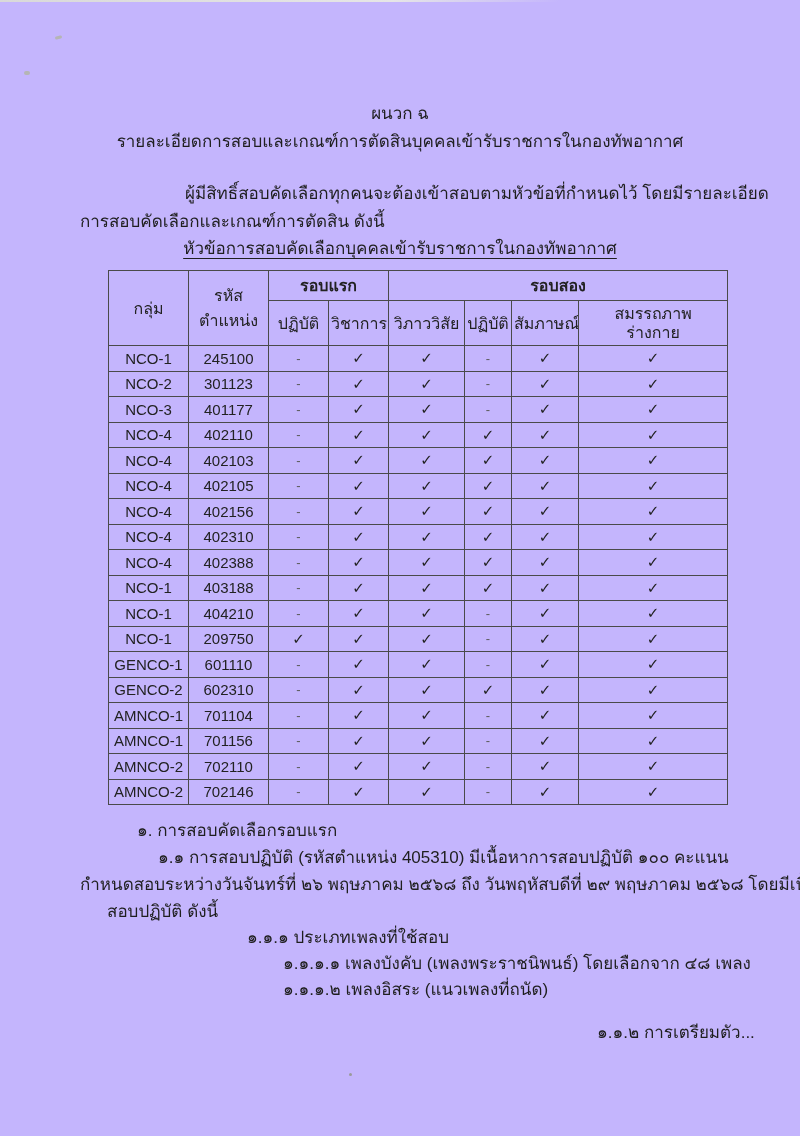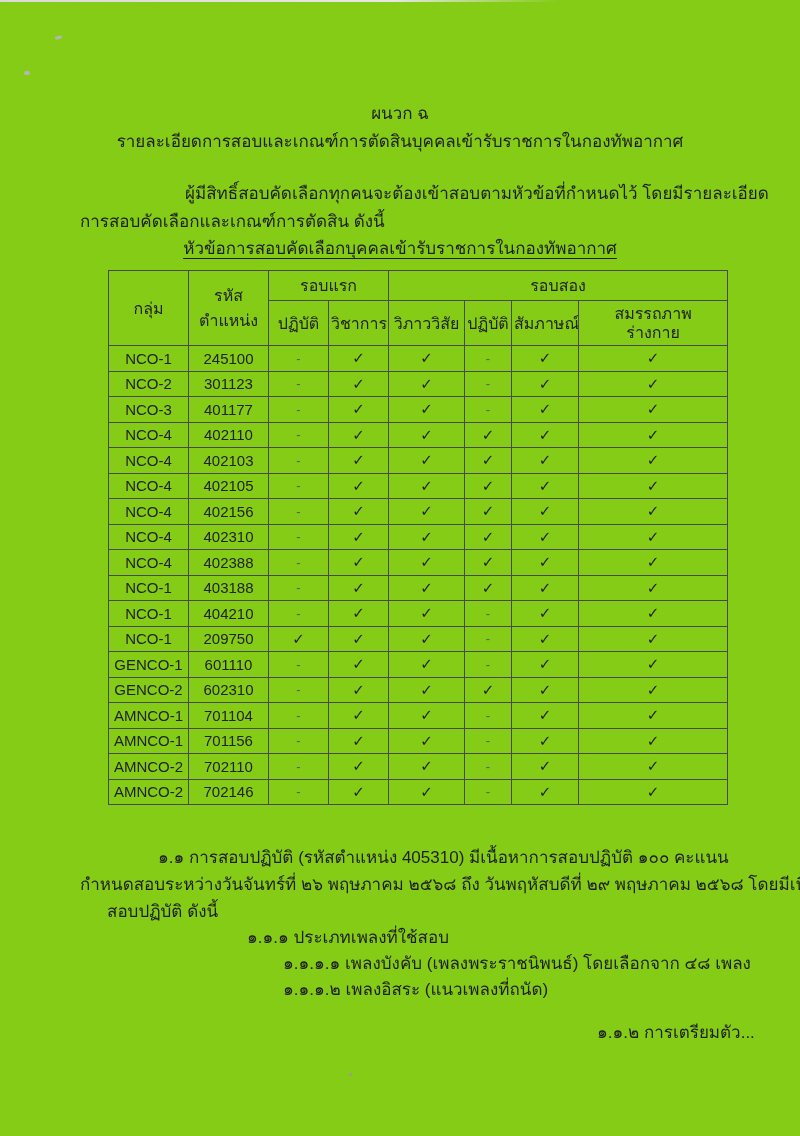"ผนวก ฉ" .page { background: #84cc16 -> #c4b5fd }
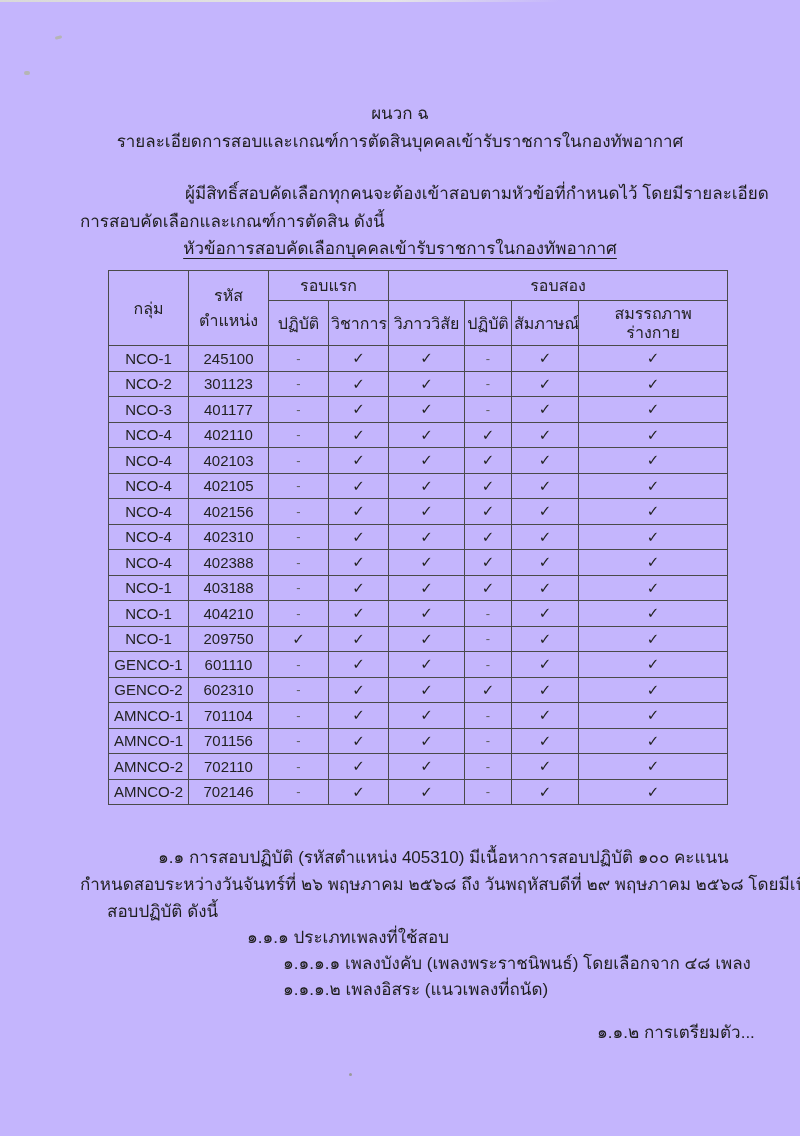"รอบแรก" table.exam th.span-col { font-weight: none -> bold }
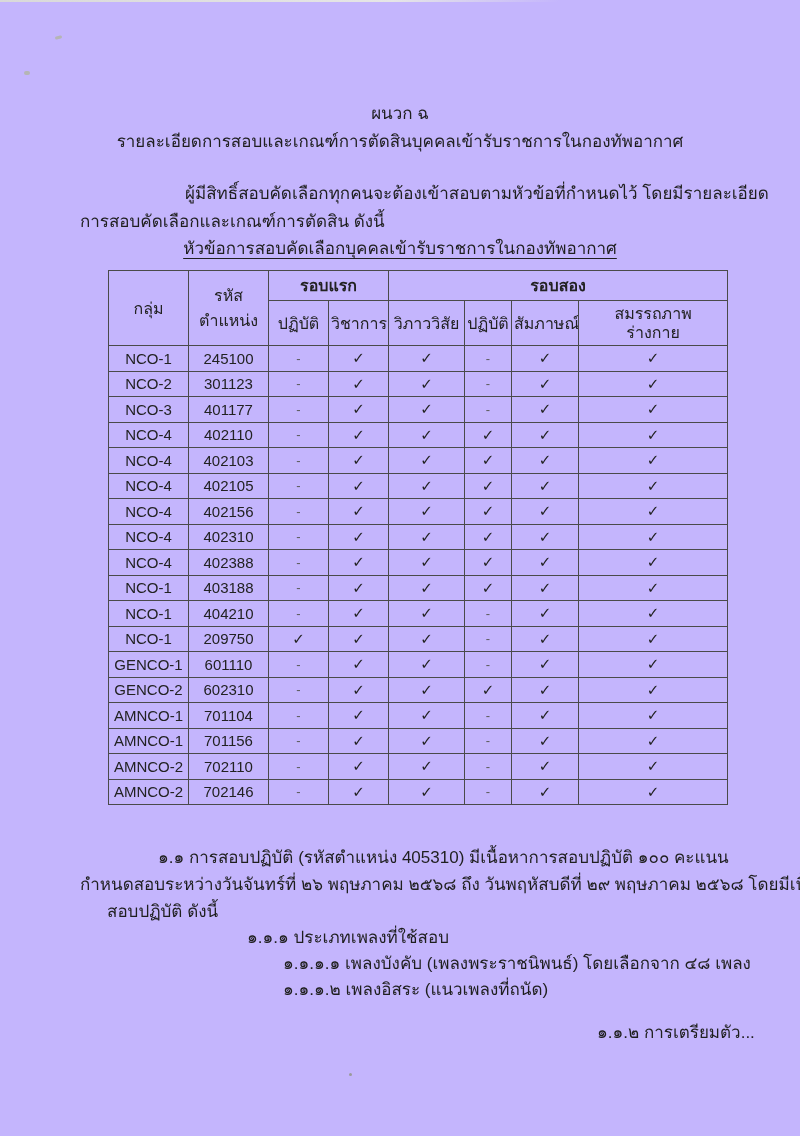"๑. การสอบคัดเลือกรอบแรก" div.abs { html: none -> <div>๑. การสอบคัดเลือกรอบแรก</div> }
